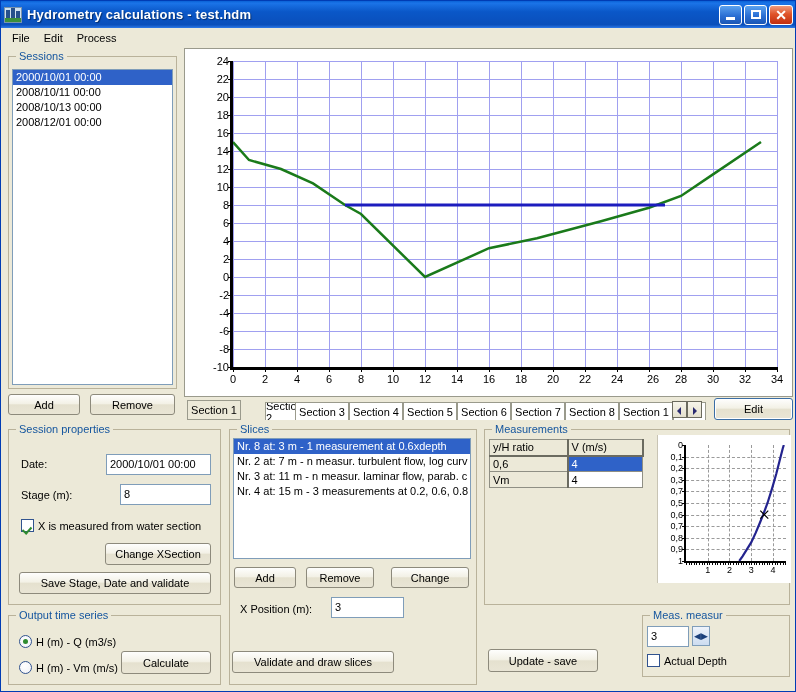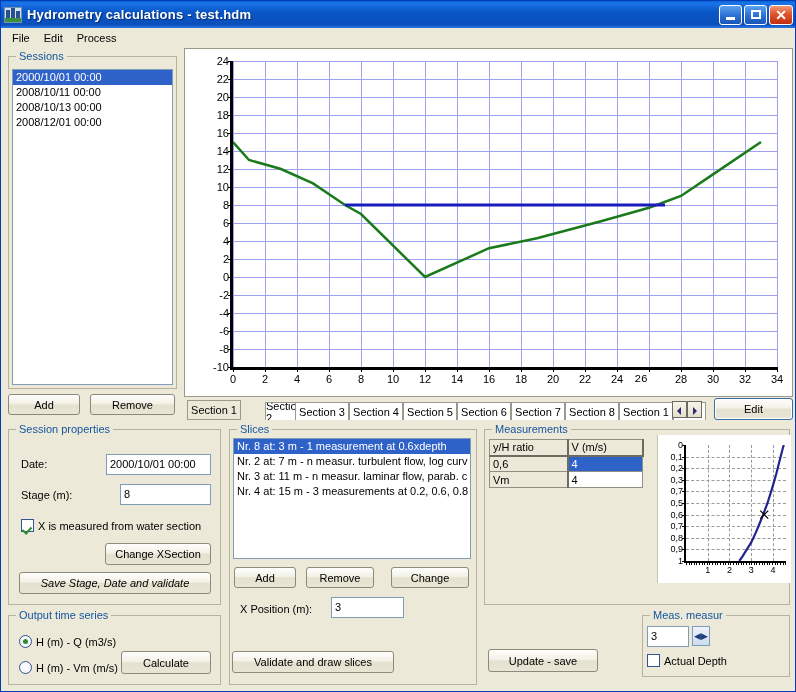"26" div.xtick { font-family: Liberation Mono, monospace -> none; left: 408px -> 420px }
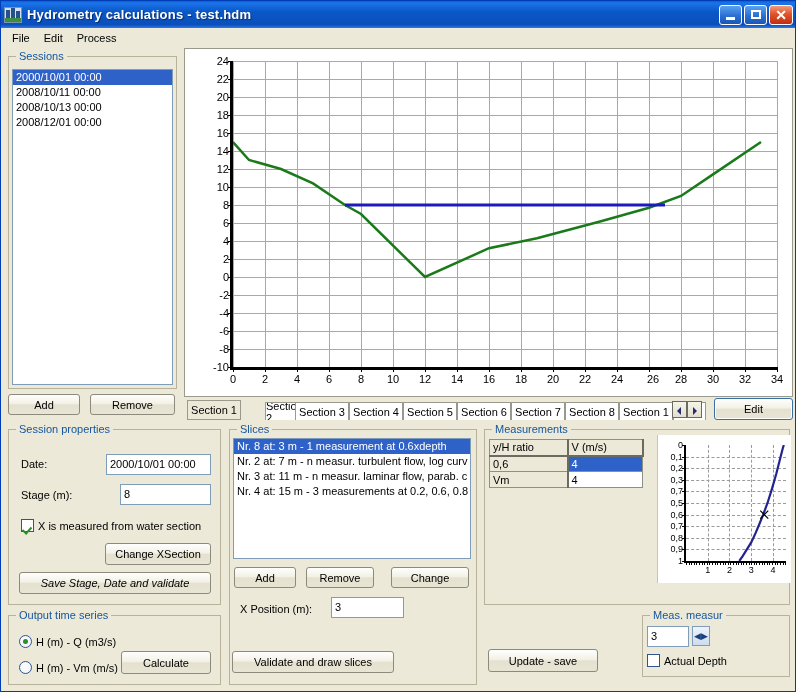"Save Stage, Date and validate" div.btn { font-style: italic -> none }
